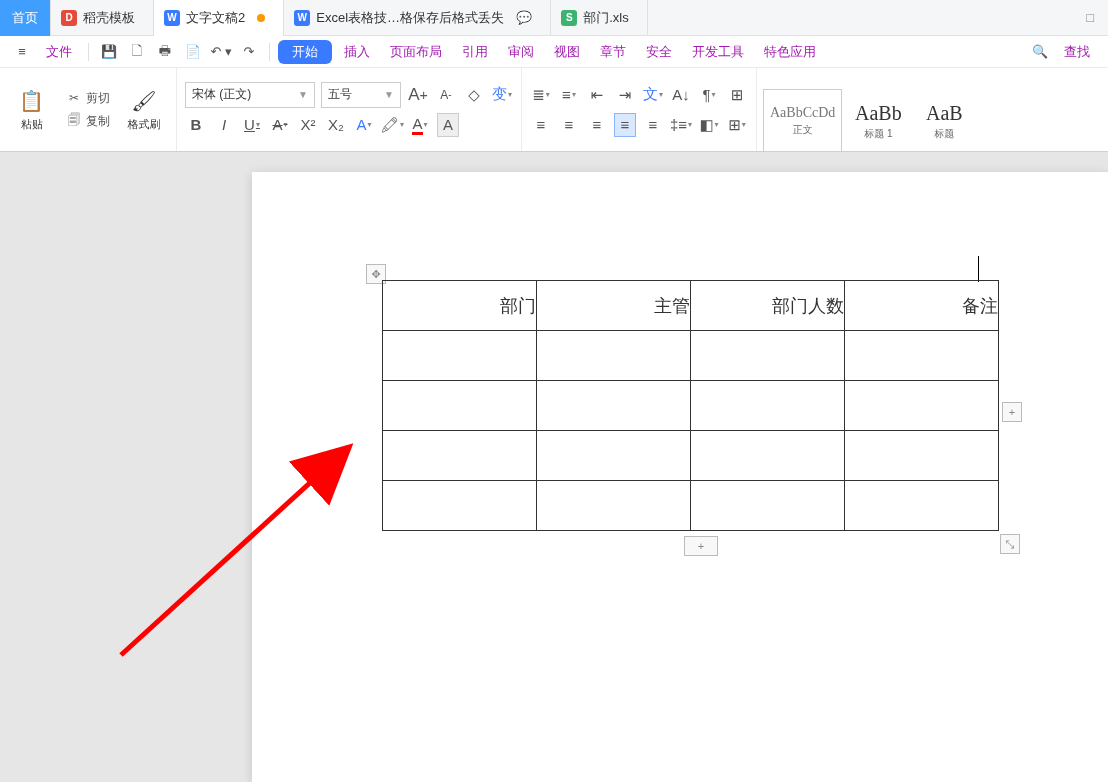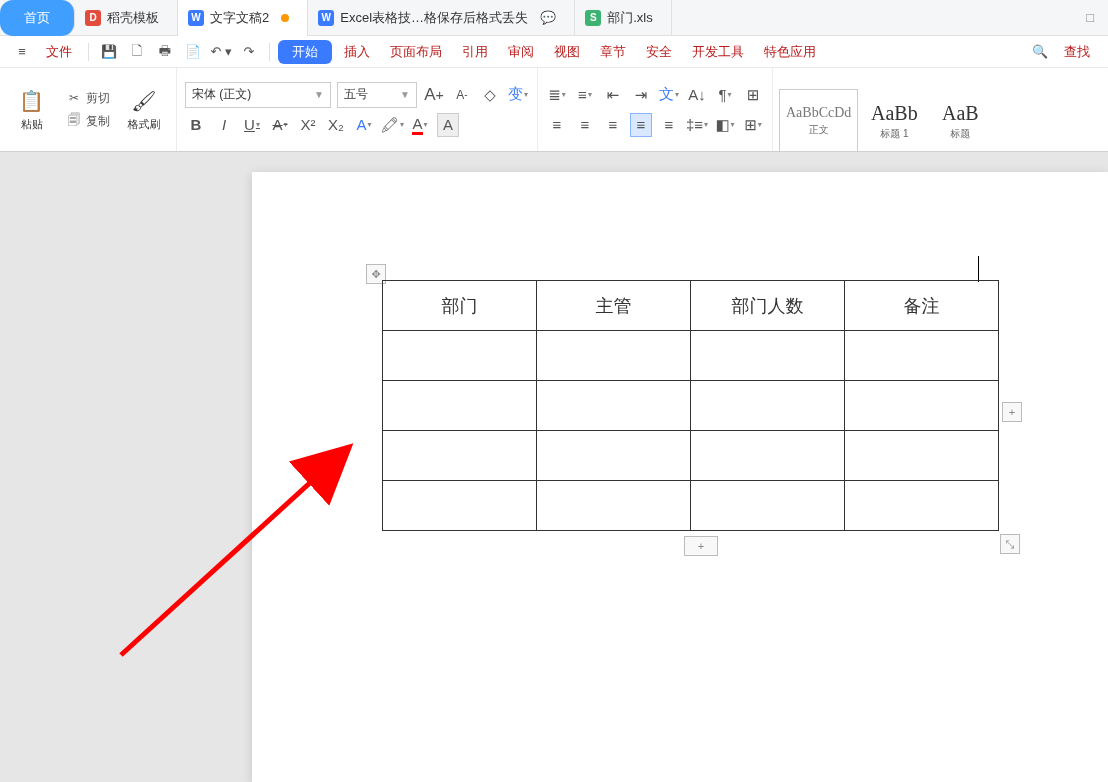"首页" .tab.home { border-radius: 13px -> none; padding: 0 24px -> 0 12px }
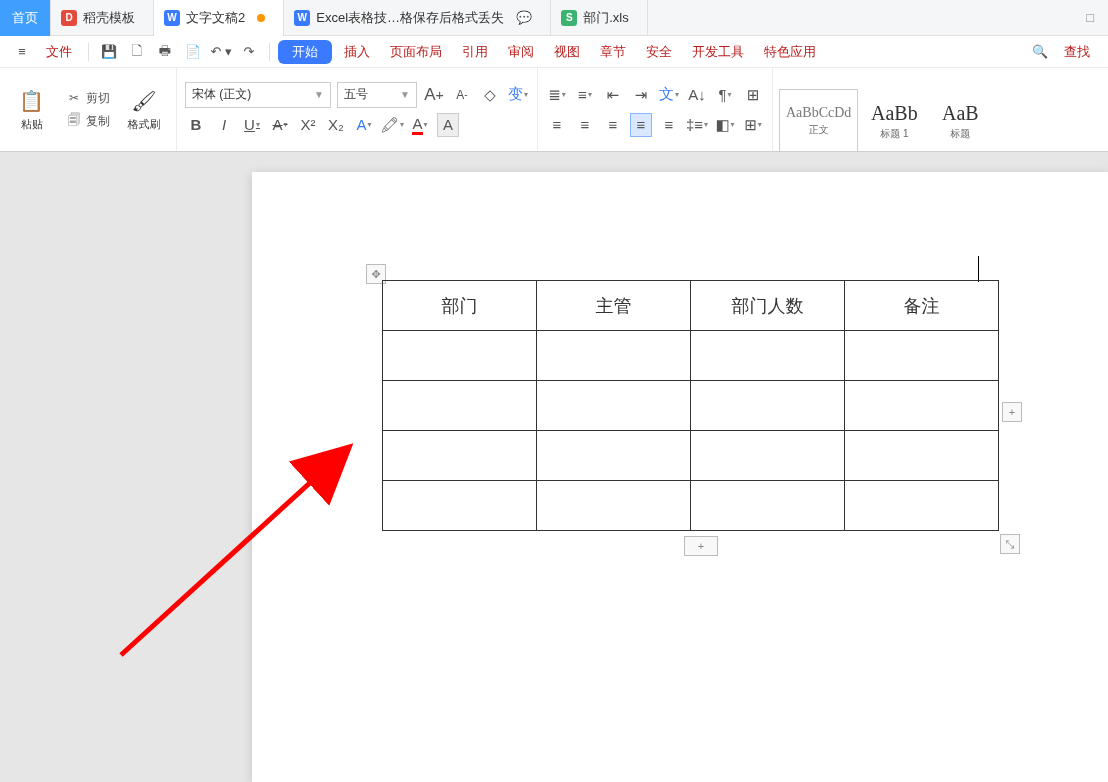"文件" .menulabel { color: #b91c1c -> #a21caf }
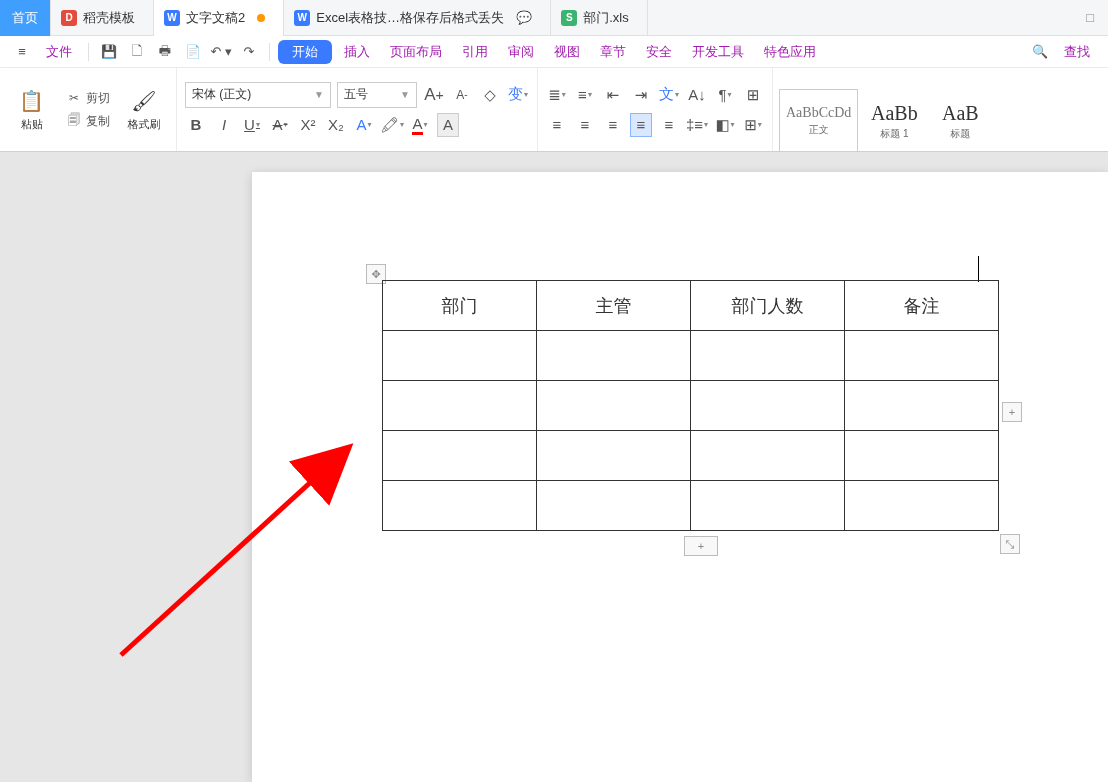"宋体 (正文)" .fontsel.name { width: 146px -> 130px }
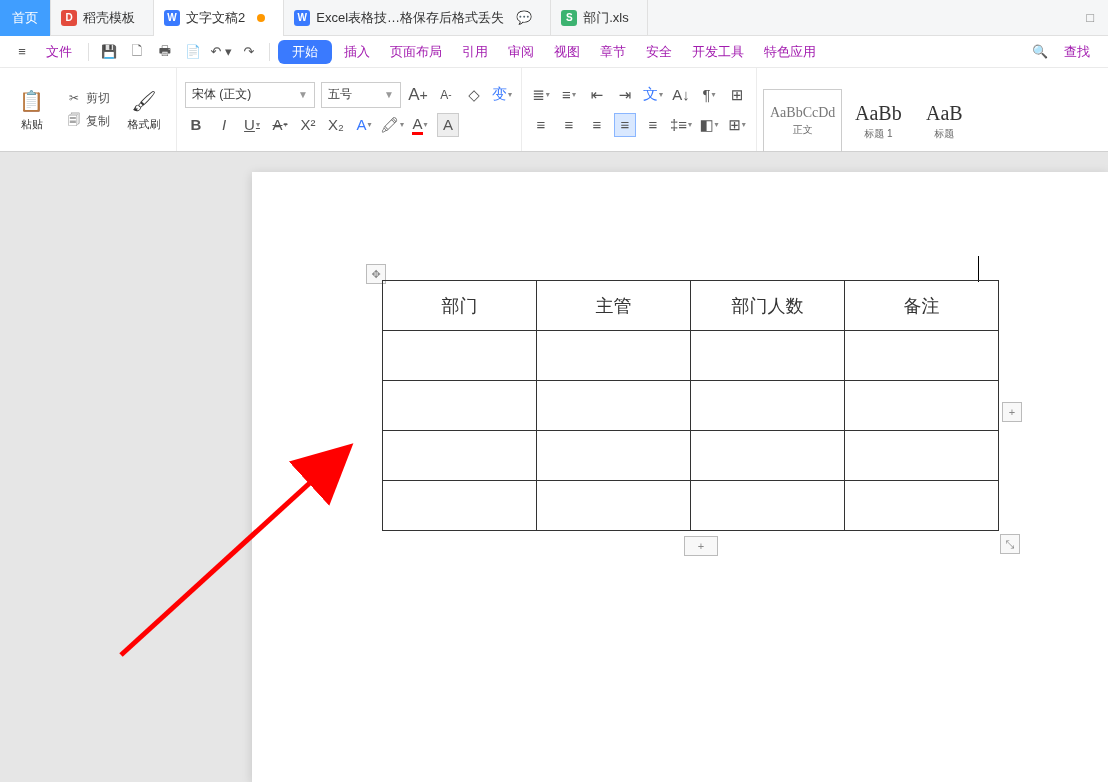"部门" .doc-table td, .doc-table th { text-align: center -> right }
